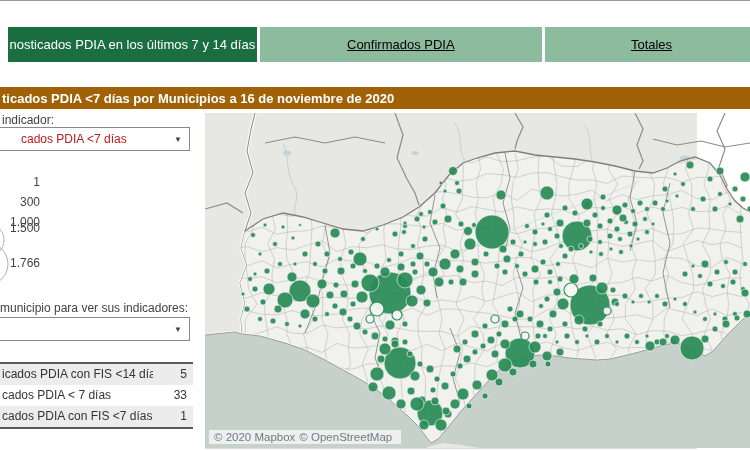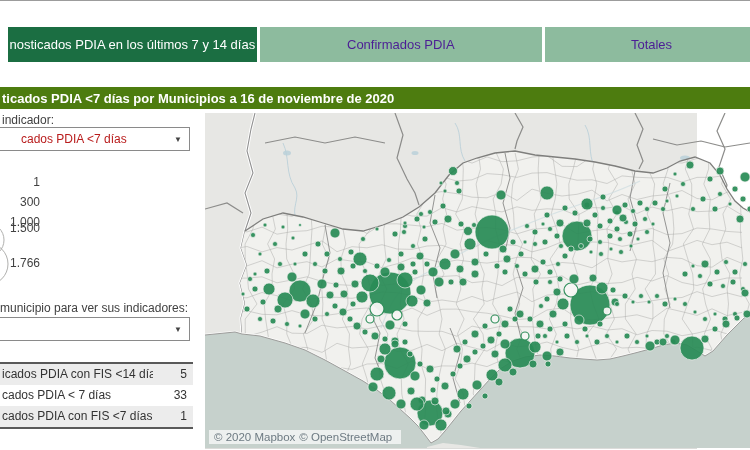"Confirmados PDIA" .tab.inactive { color: #4c1d95 -> #000000; text-decoration: none -> underline }
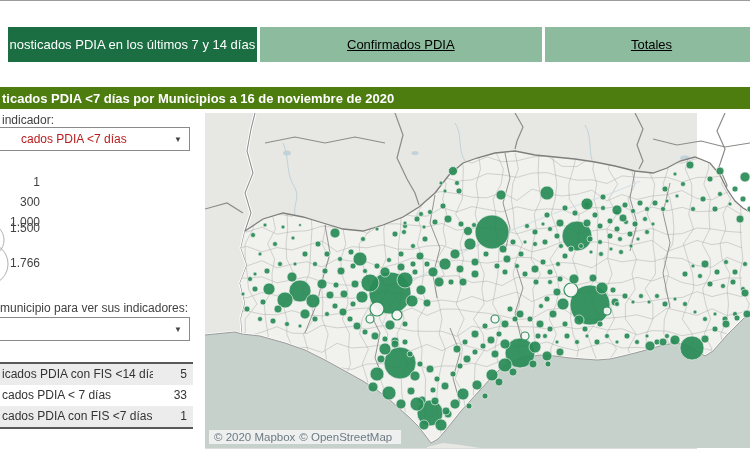"ticados PDIA <7 días por" #titlebar { background: #4d7c0f -> #a16207 }
